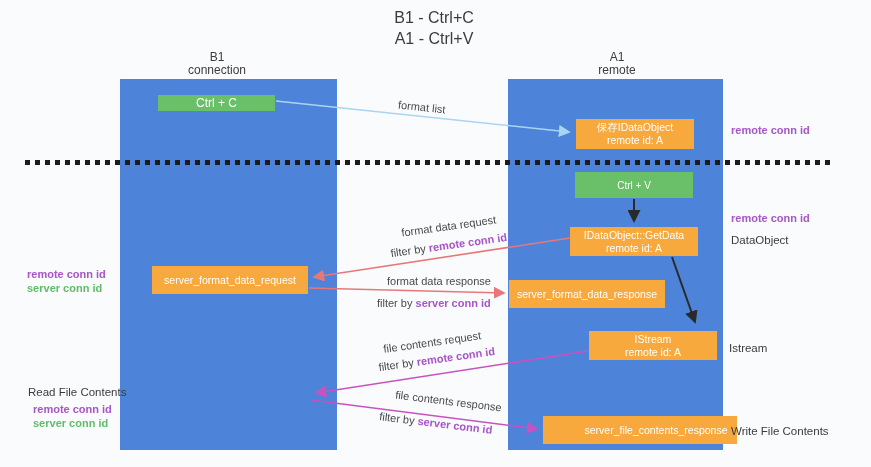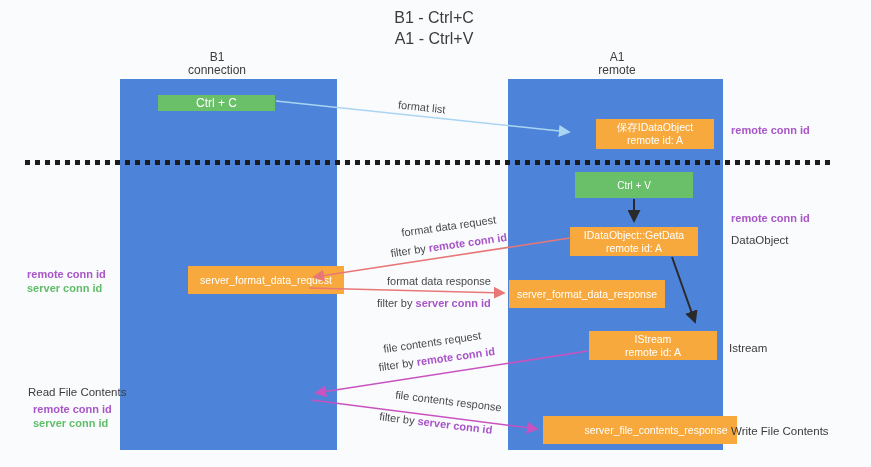"保存IDataObject" .n-save { margin-left: 20px -> none }
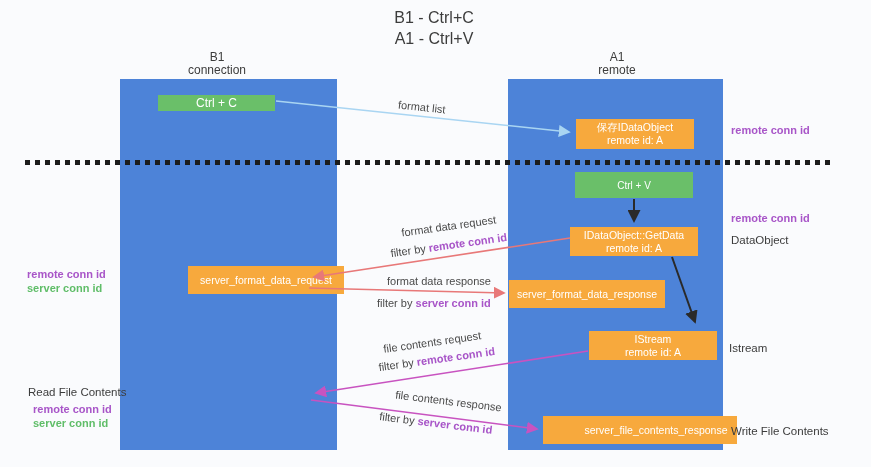"server_format_data_request" .n-fmt-req { margin-left: 36px -> none }
